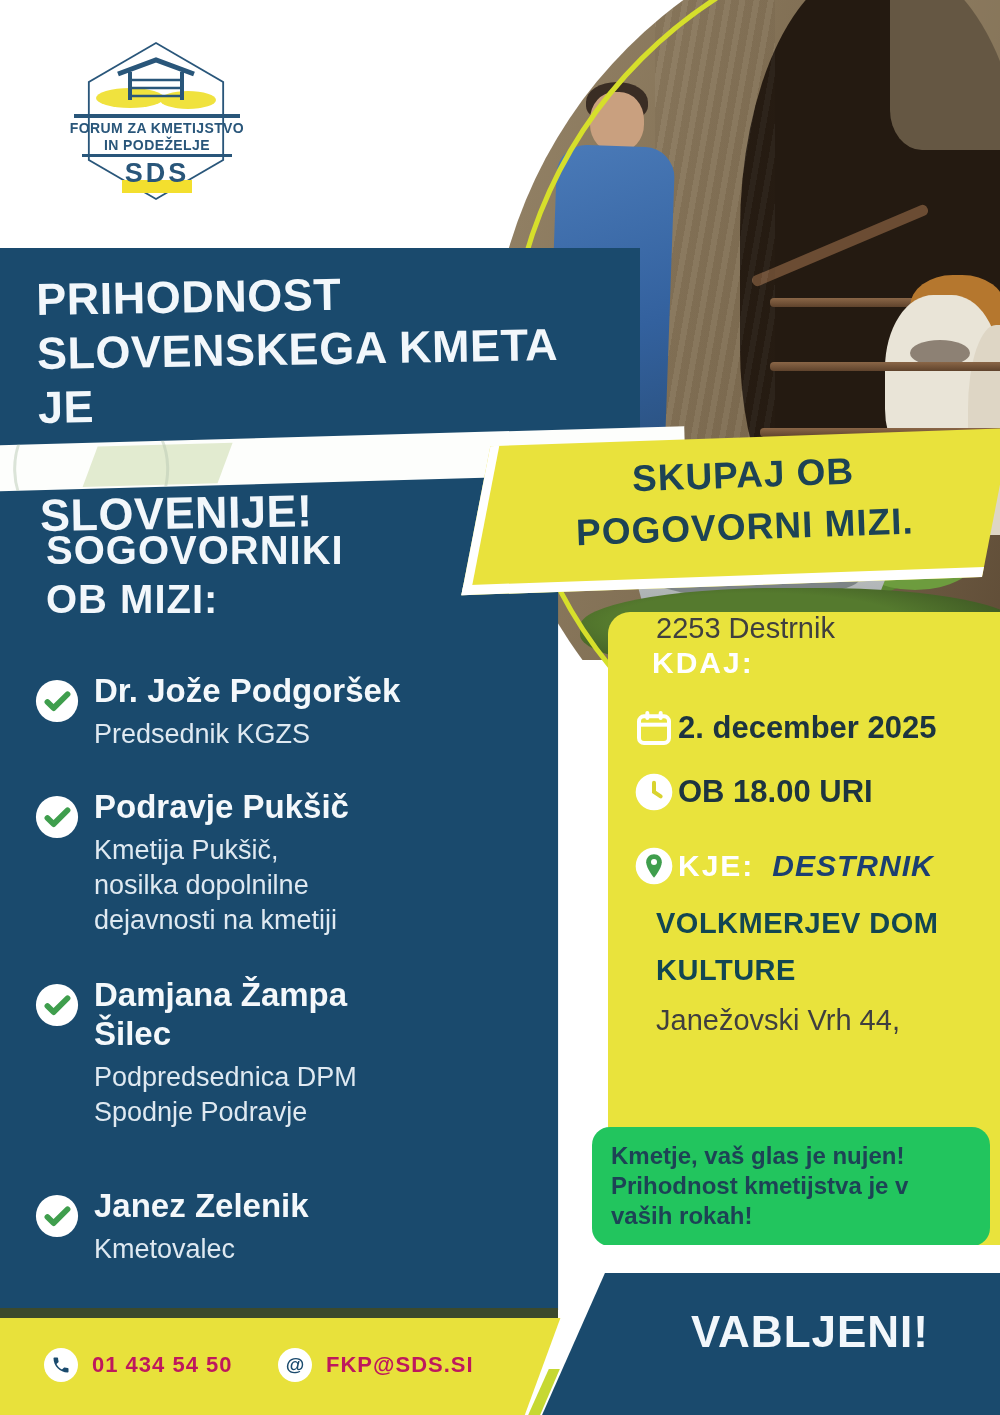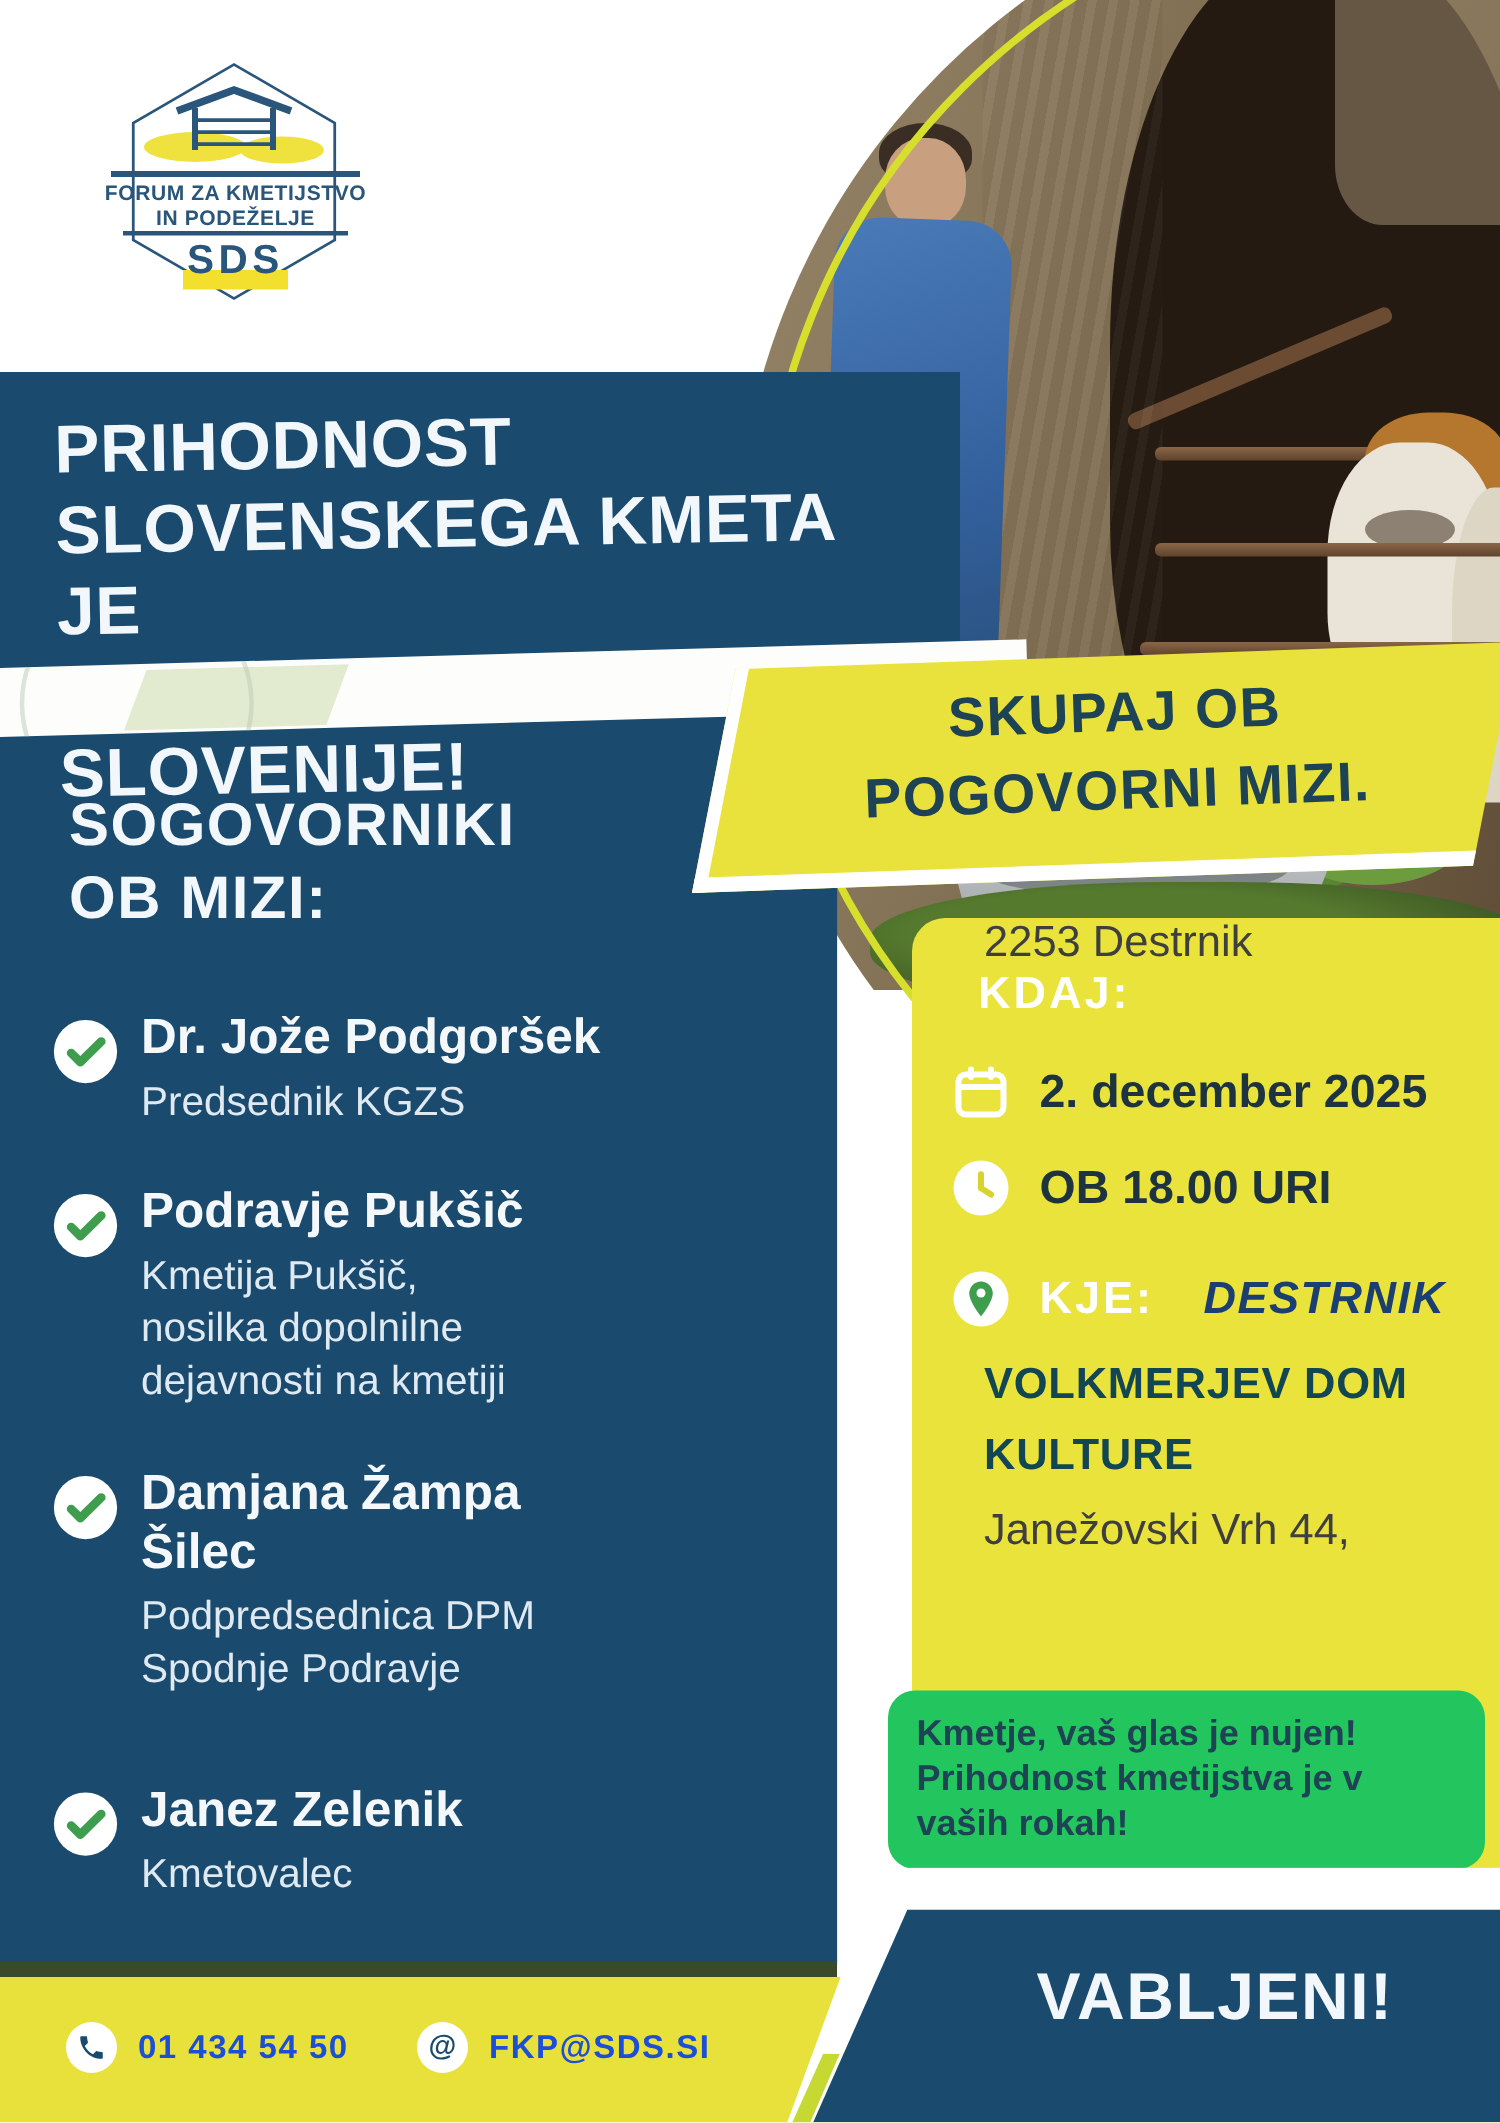"2. december 2025" .prow { gap: 19px -> 4px }
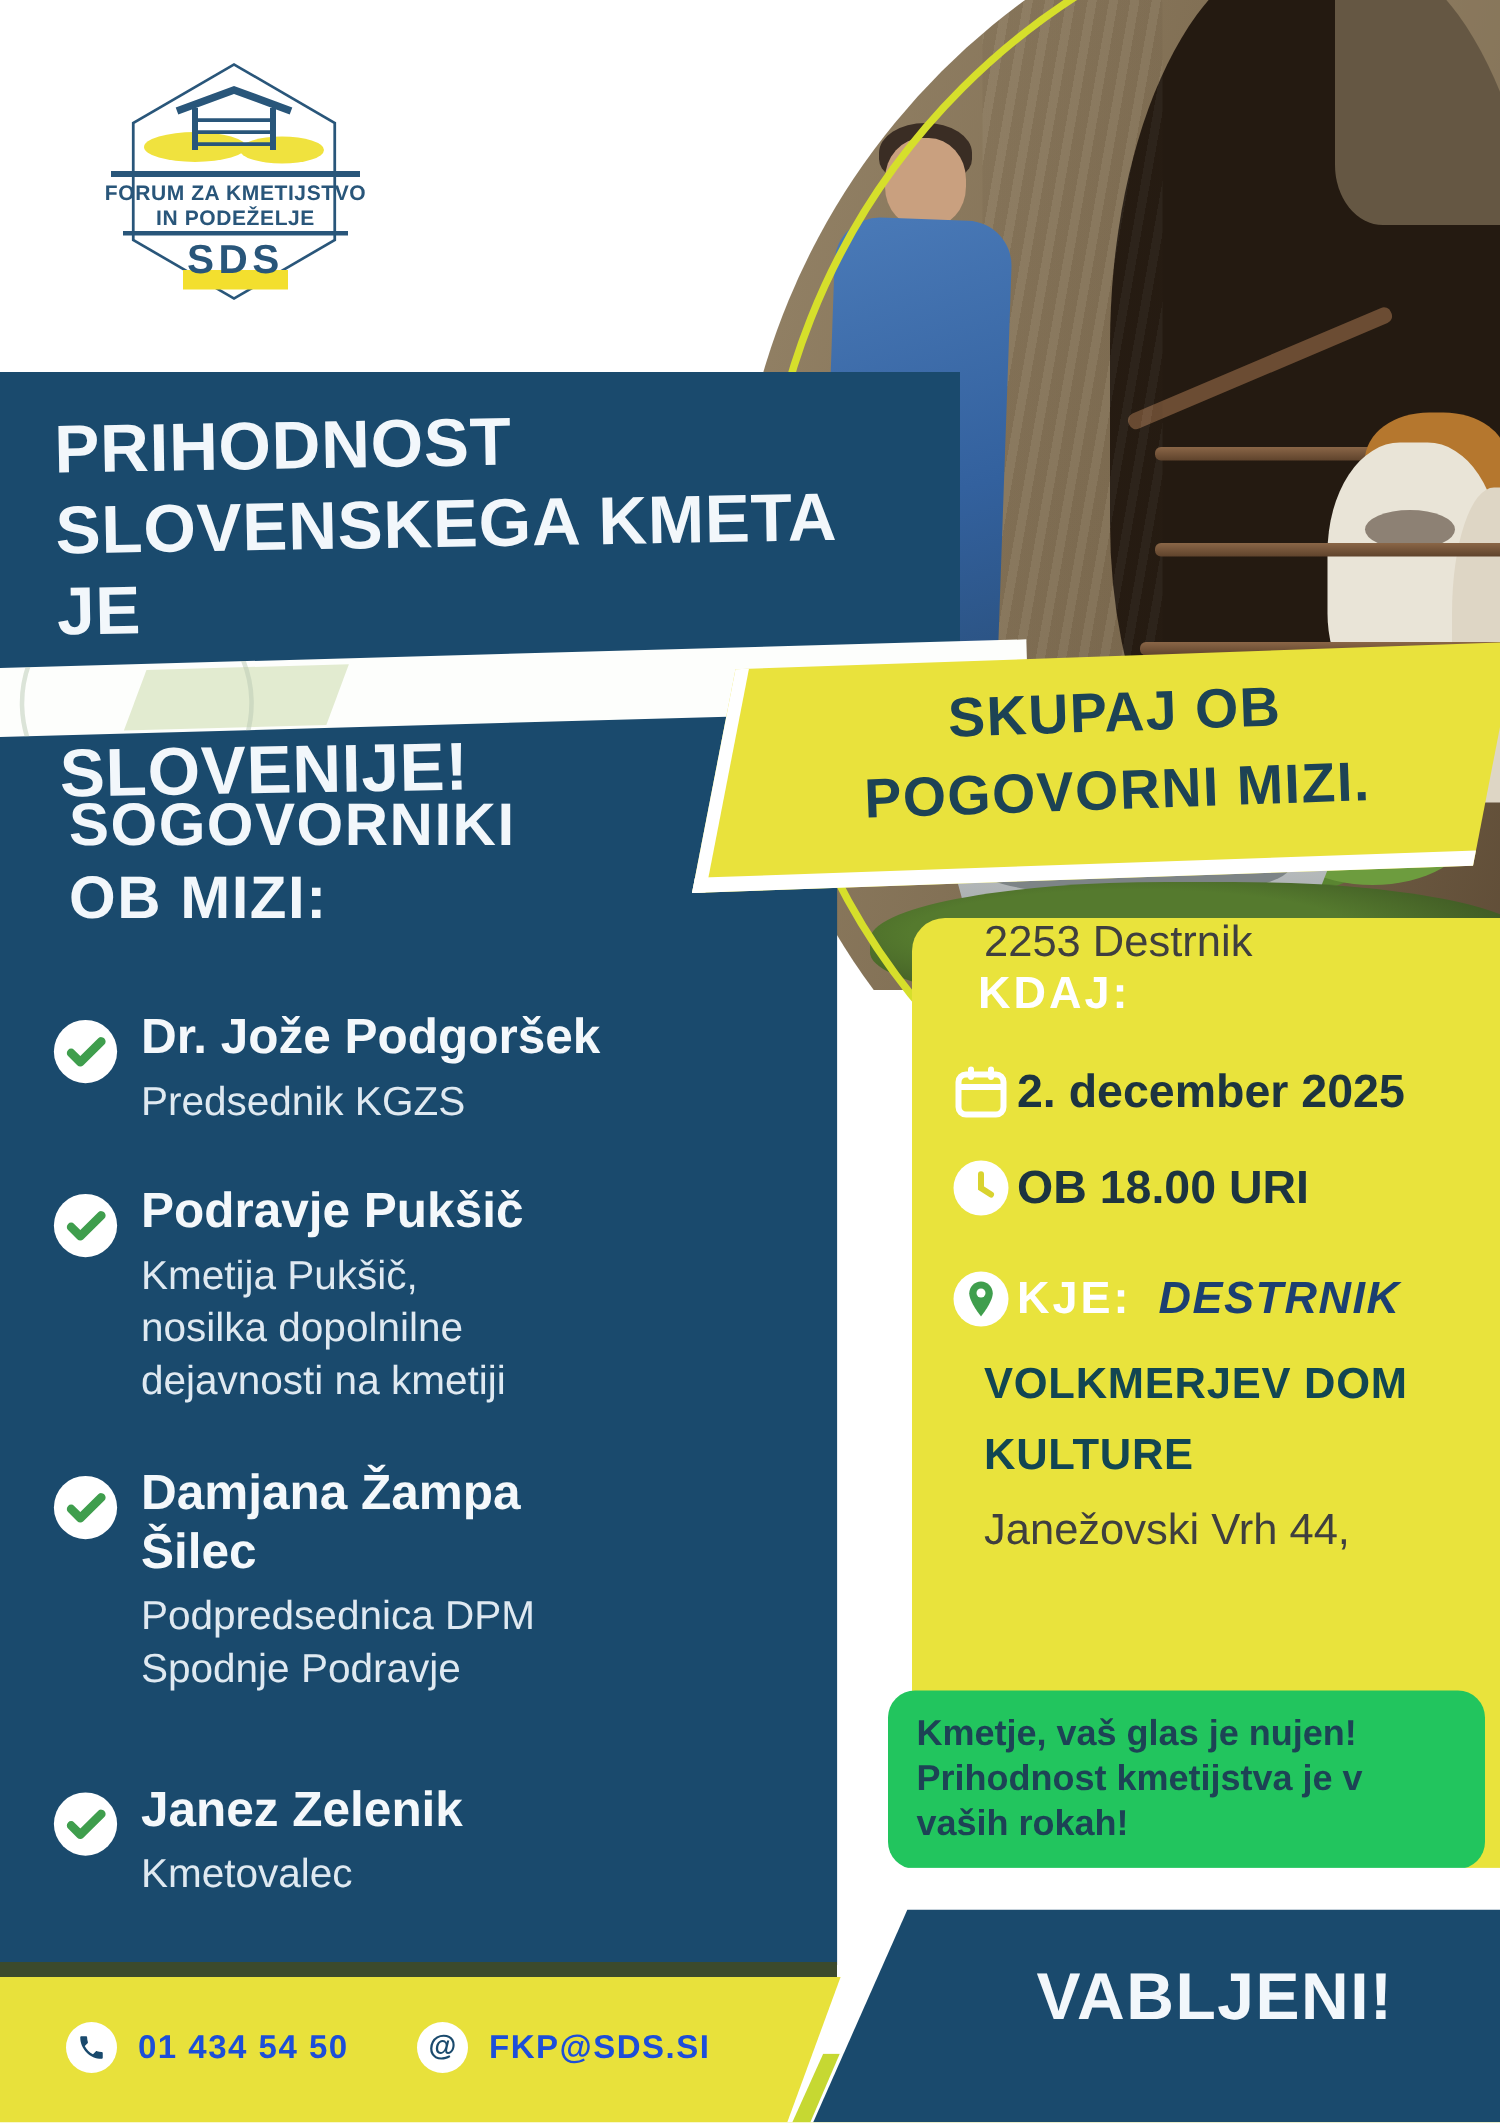"01 434 54 50" .ctext { color: #1d4ed8 -> #be185d }
